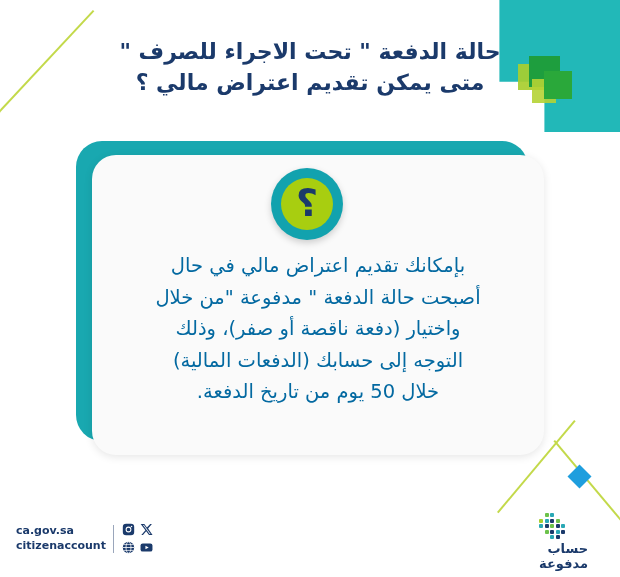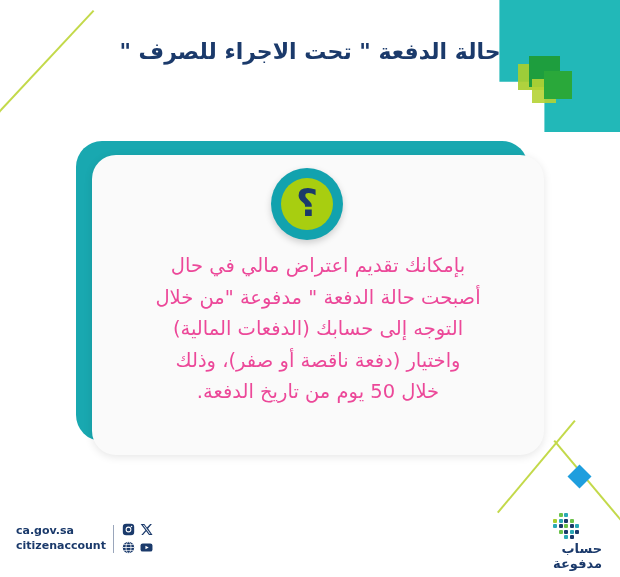"متى يمكن تقديم اعتراض مالي" span.l2 { html: none -> <span>متى يمكن تقديم اعتراض مالي ؟</span> }
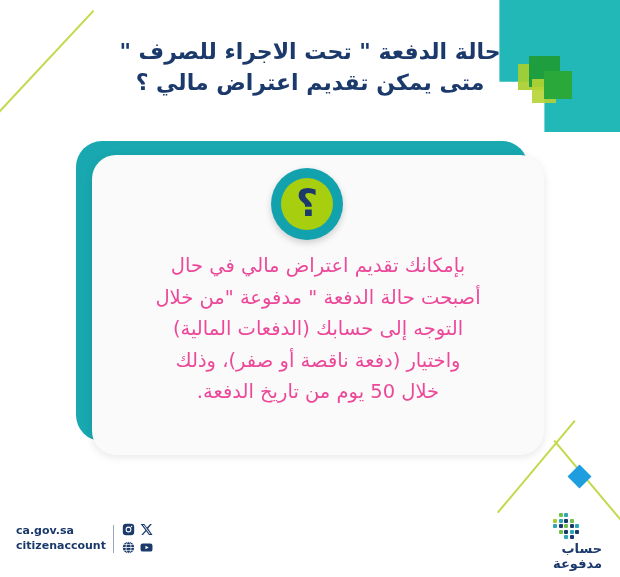"بإمكانك تقديم اعتراض مالي في" .body-text { color: #ec4899 -> #0369a1 }
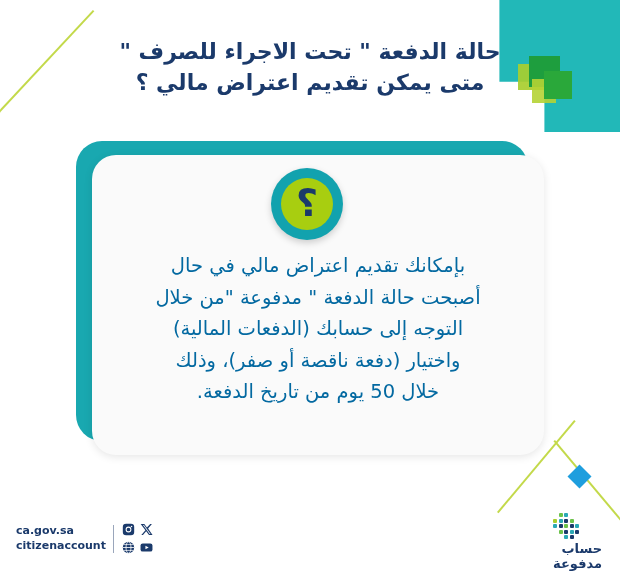"التوجه إلى حسابك (الدفعات المالية)" span { order: before "واختيار (دفعة ناقصة أو صفر)،" -> after "واختيار (دفعة ناقصة أو صفر)،" }
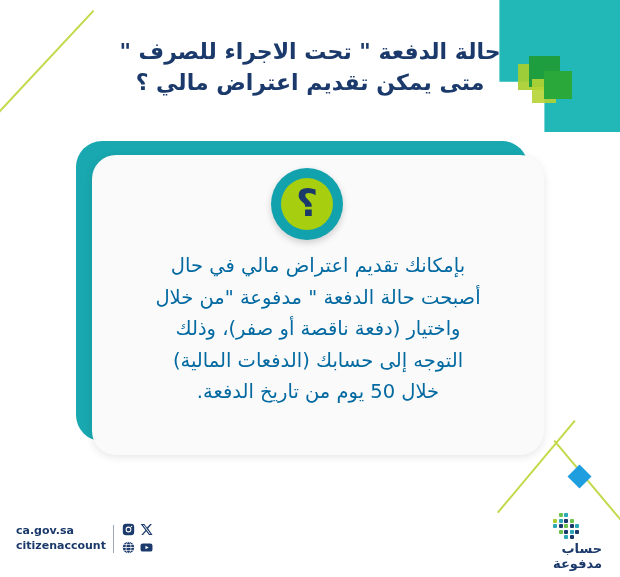"حساب" .logo-wrap { right: 18px -> 32px }
